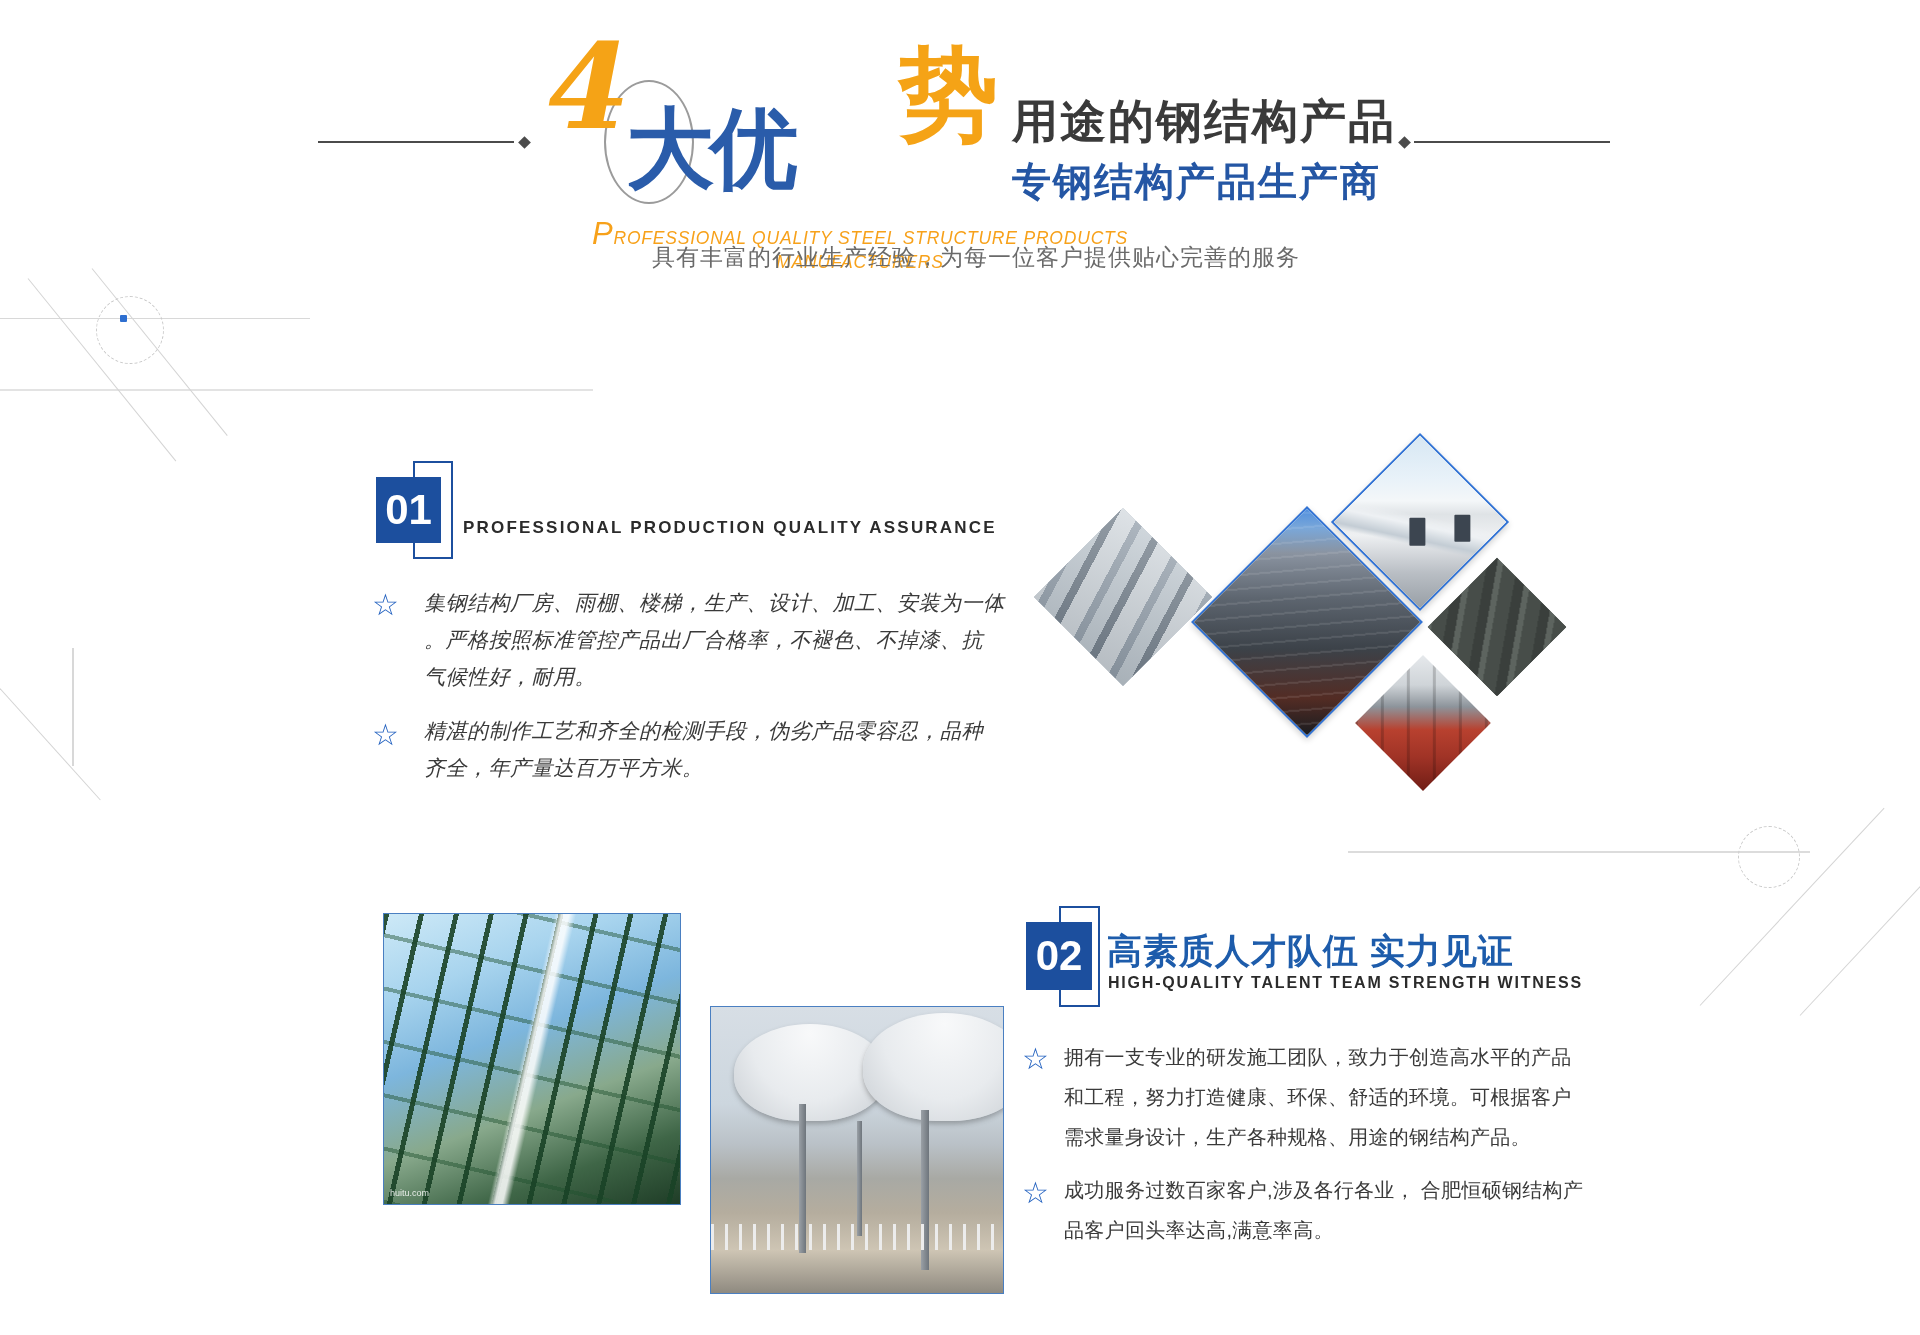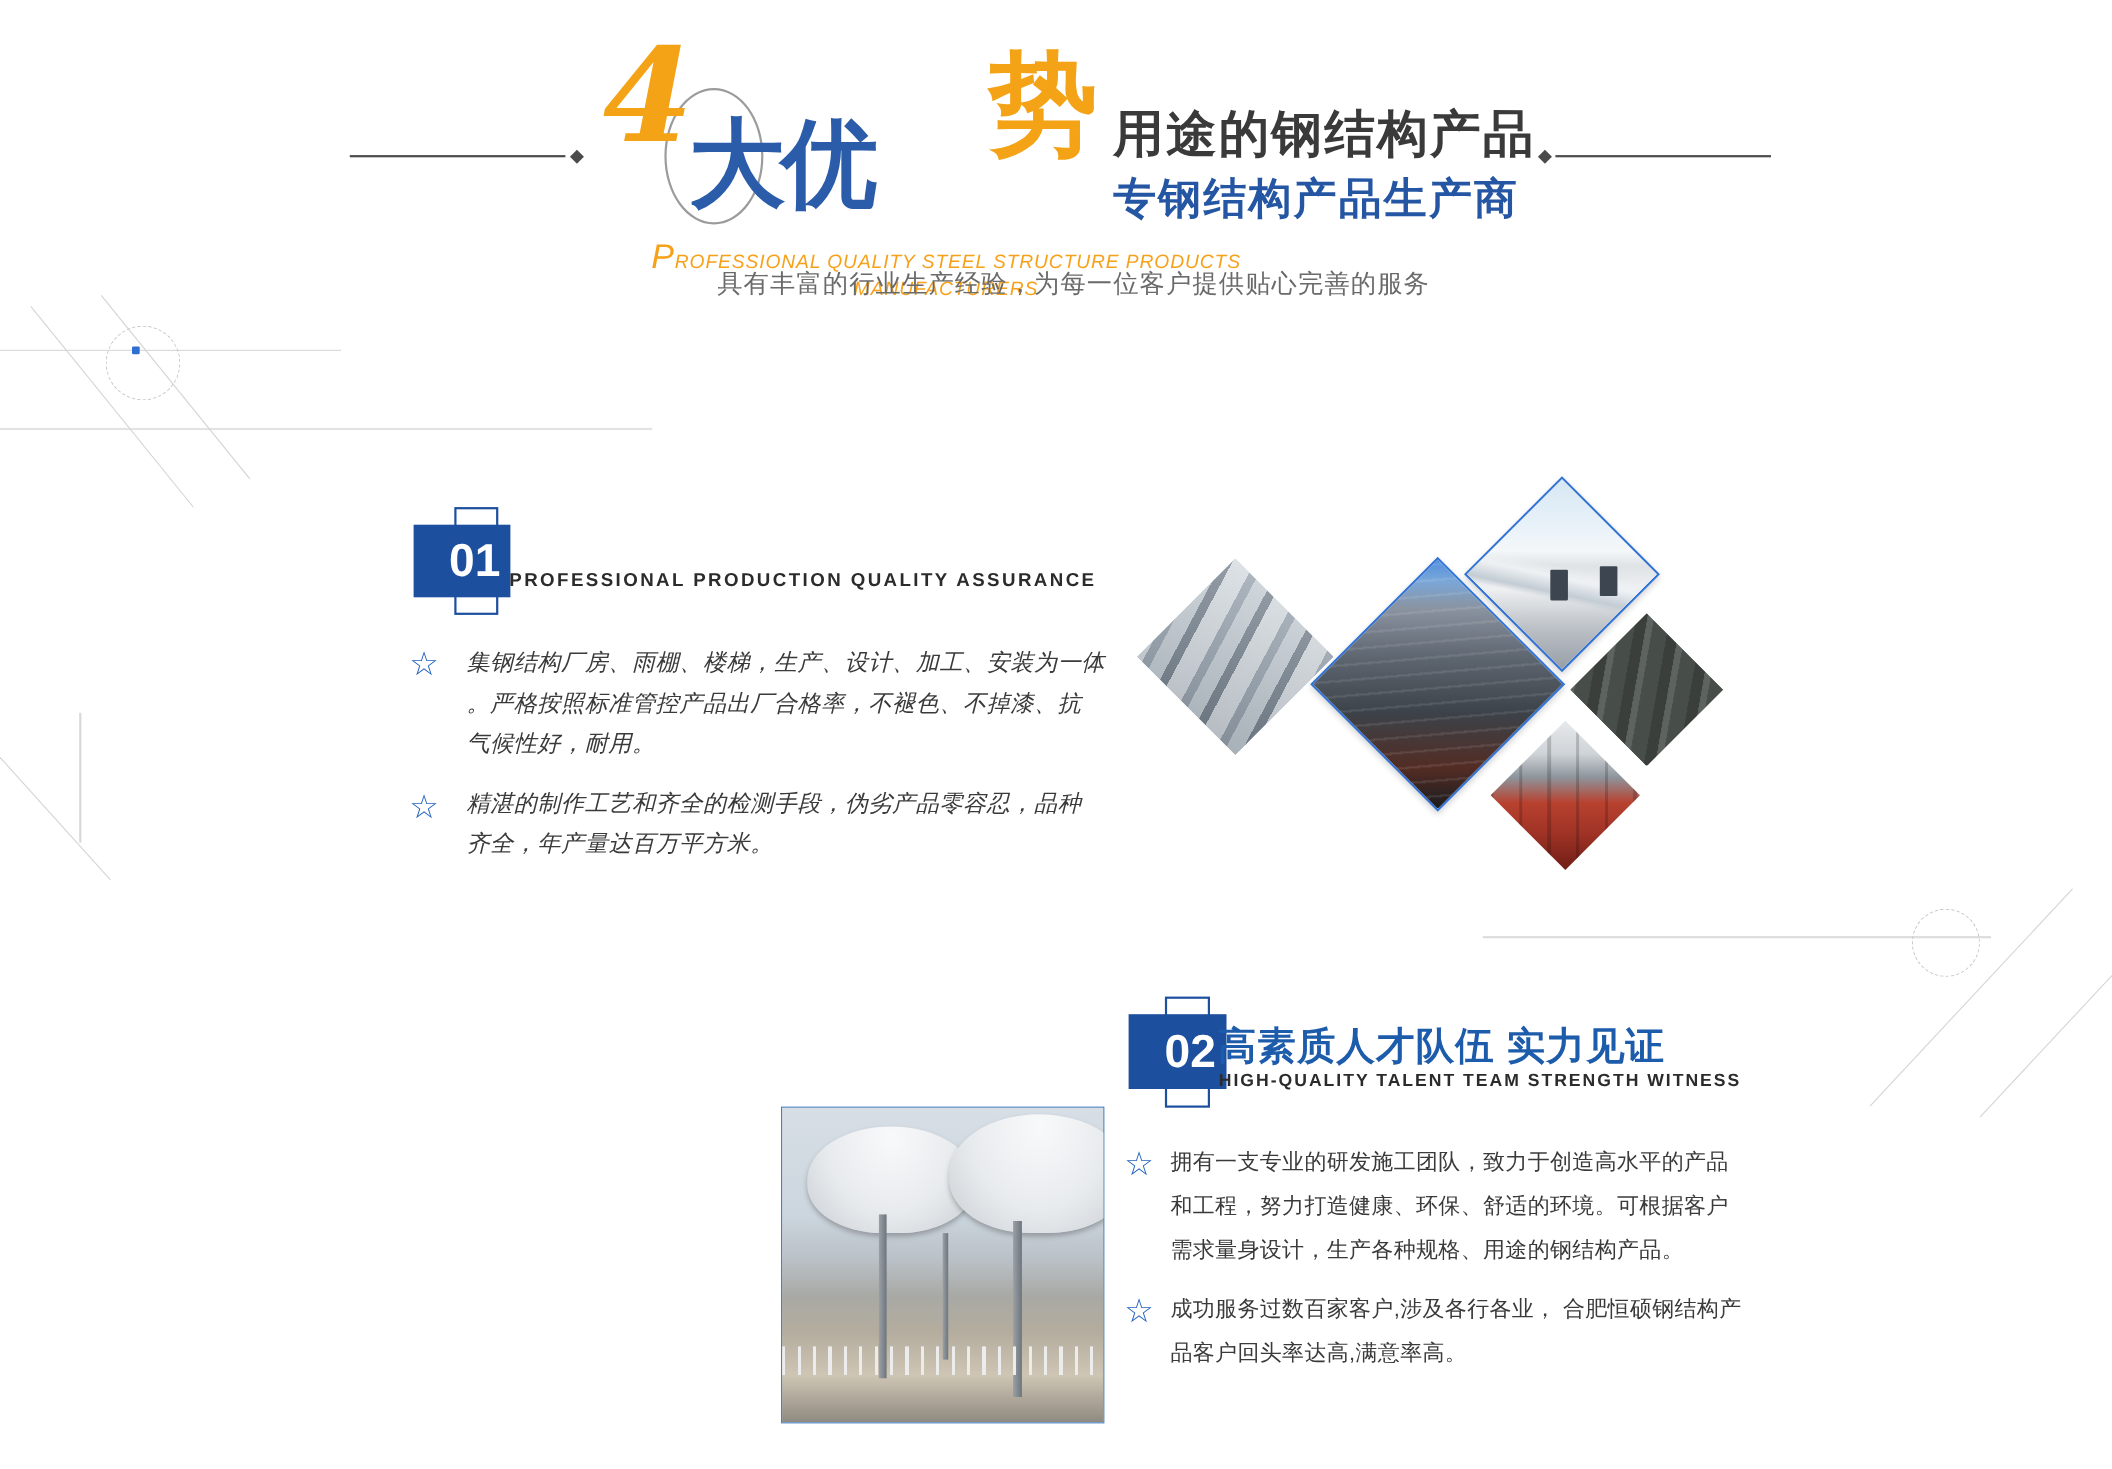"01" .badge-fill { padding-left: 23px -> none }
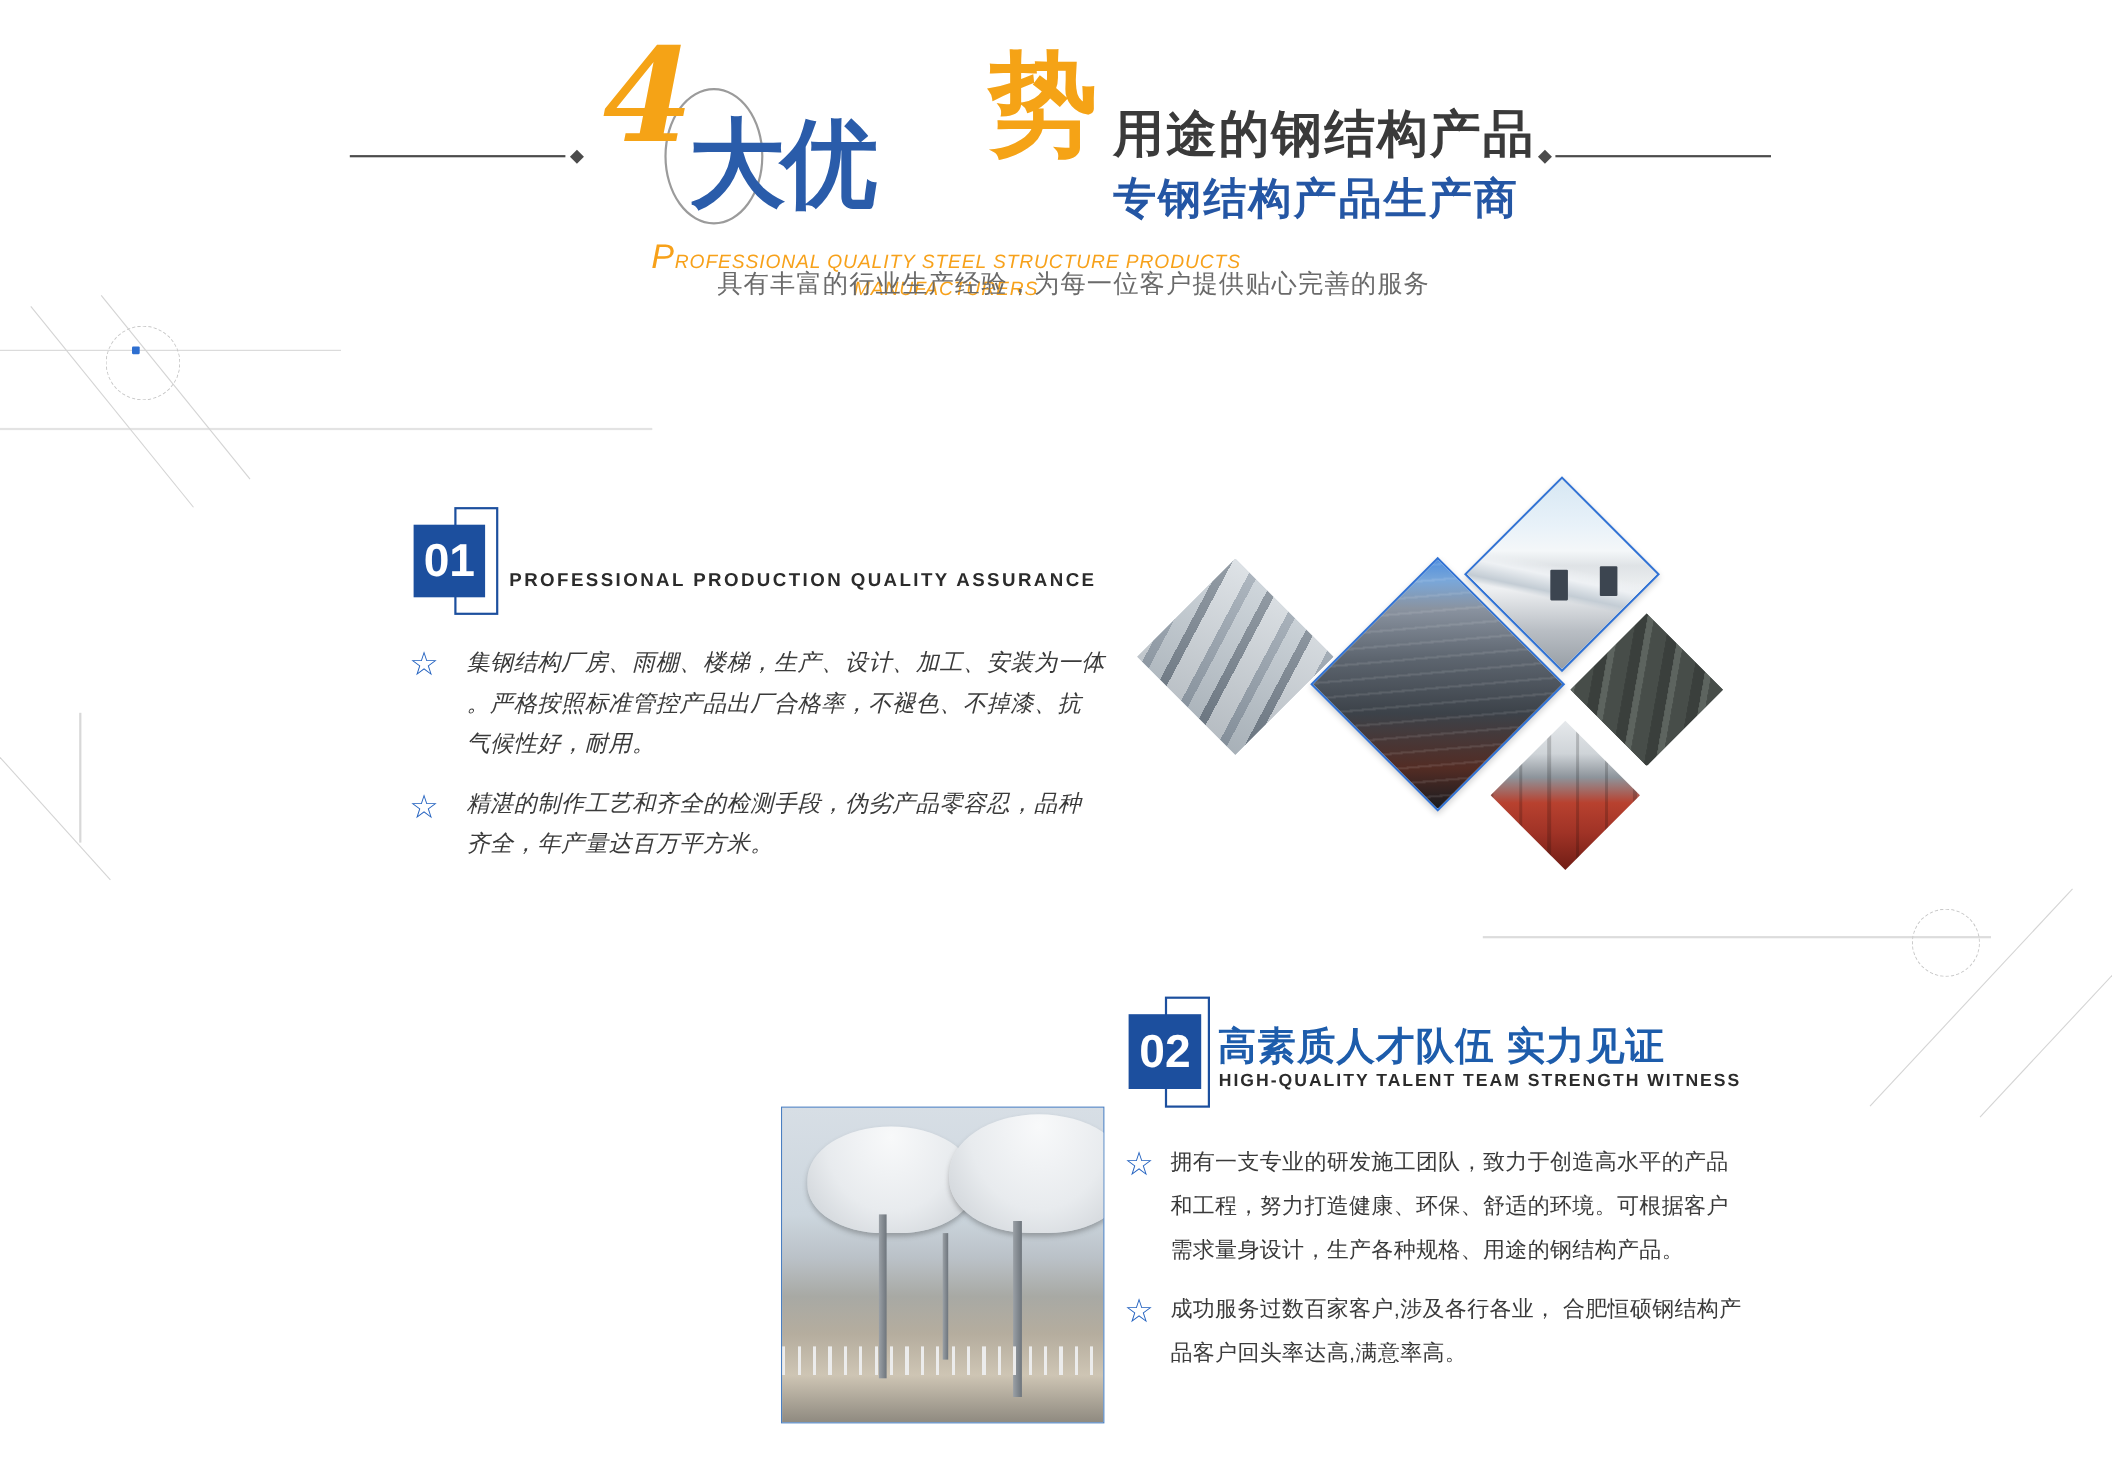"huitu.com" div.photo { html: none -> <div> <span>huitu.com</span> </div> }
